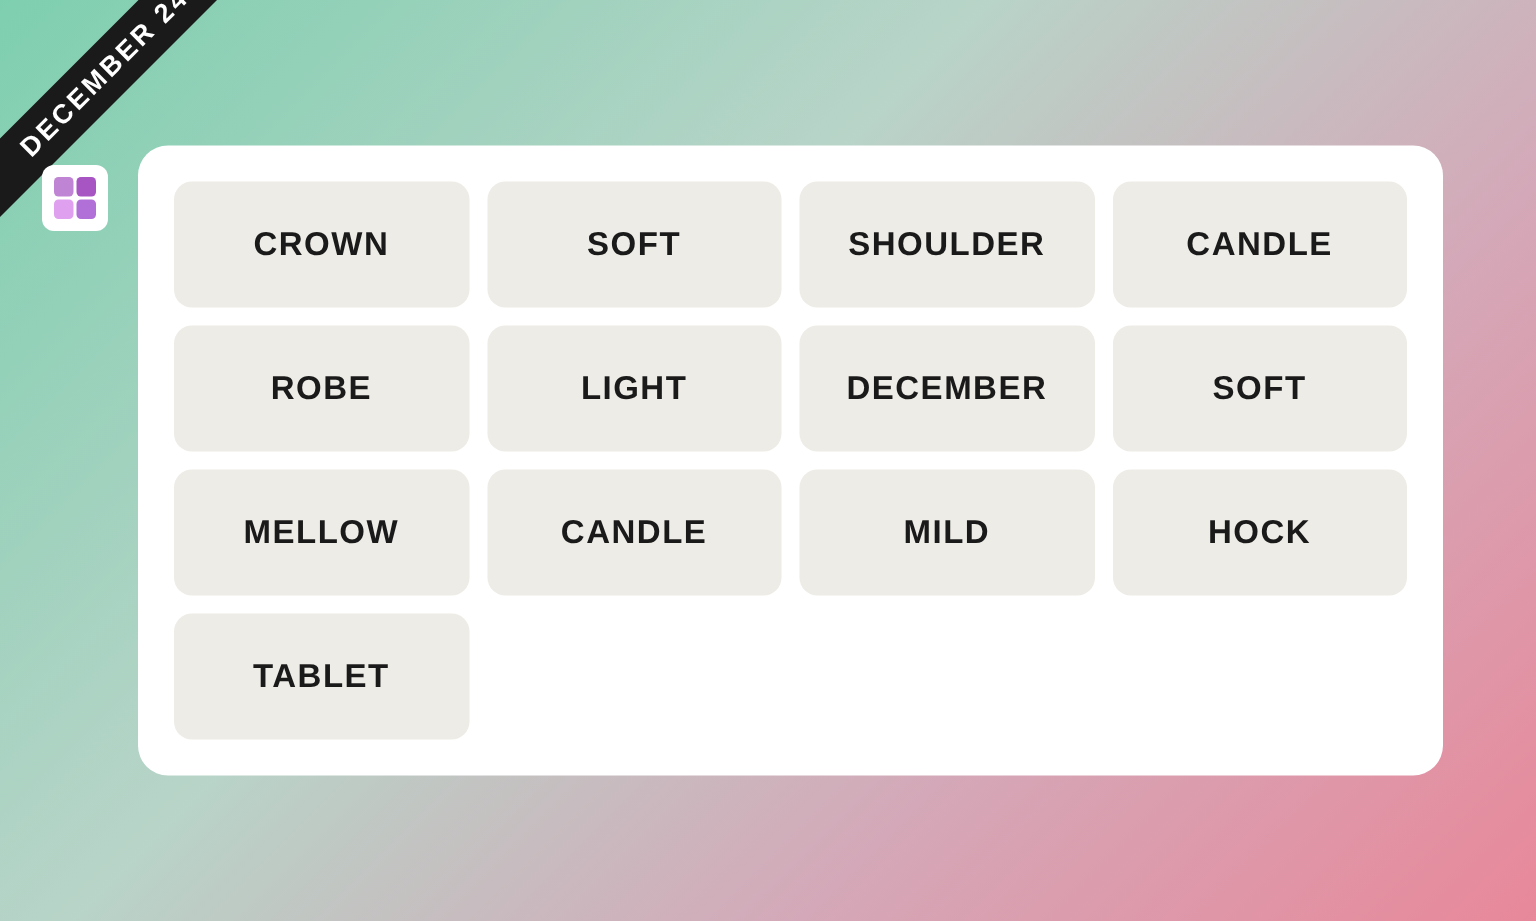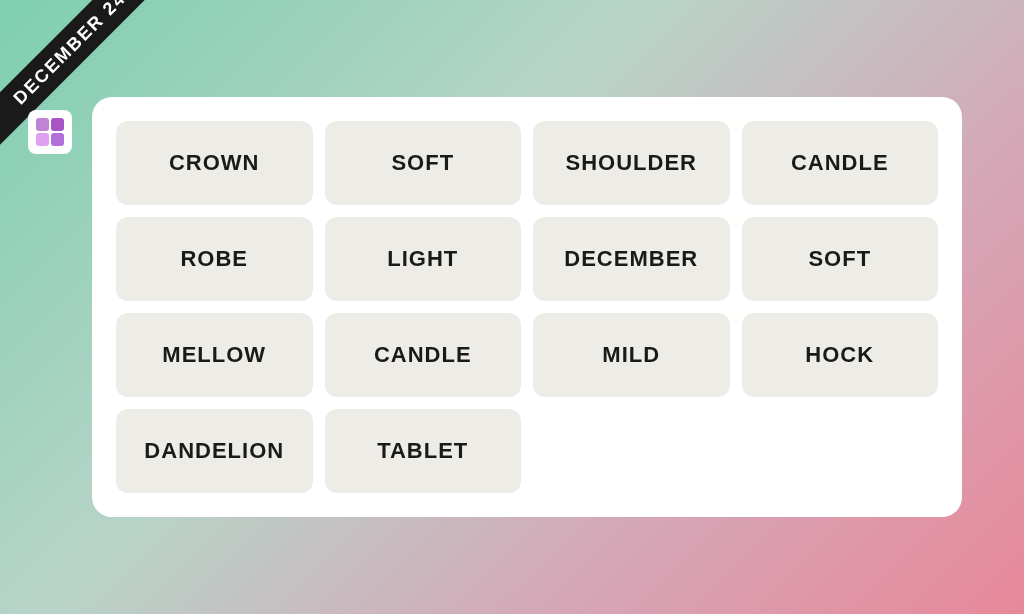"DANDELION" div.word-tile { html: <div> <span>DANDELION</span> </div> -> none }
